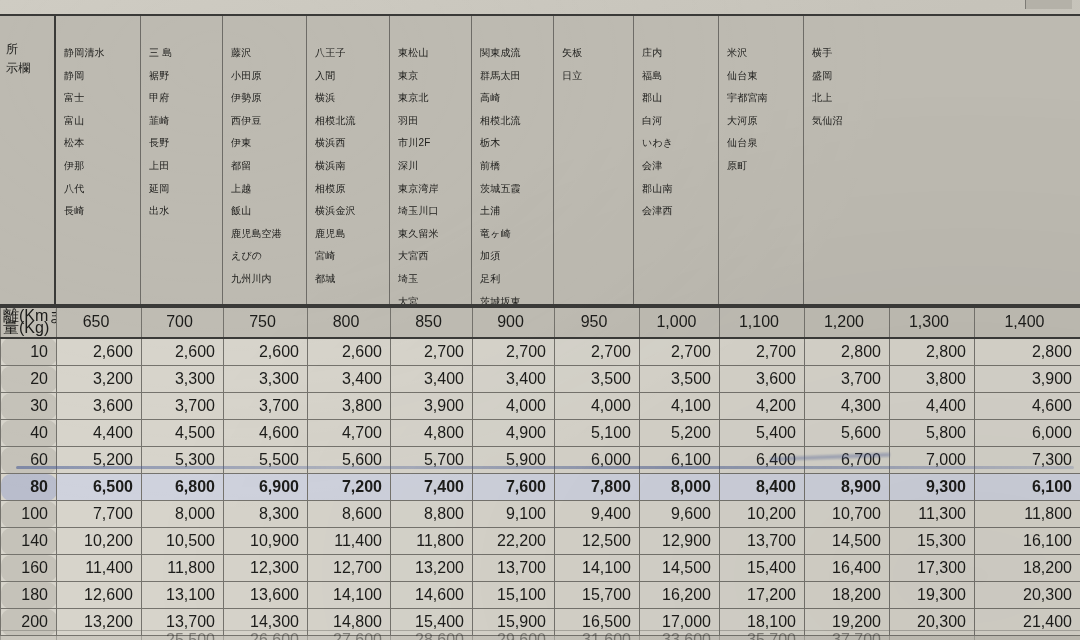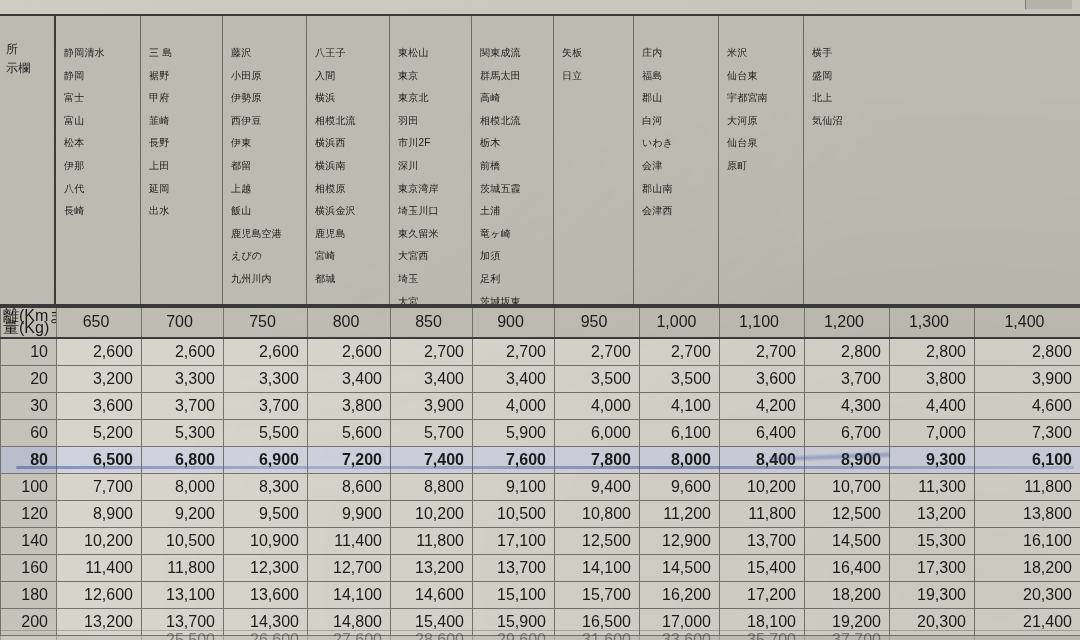"10" td.rowhead { border-radius: none -> 10px }
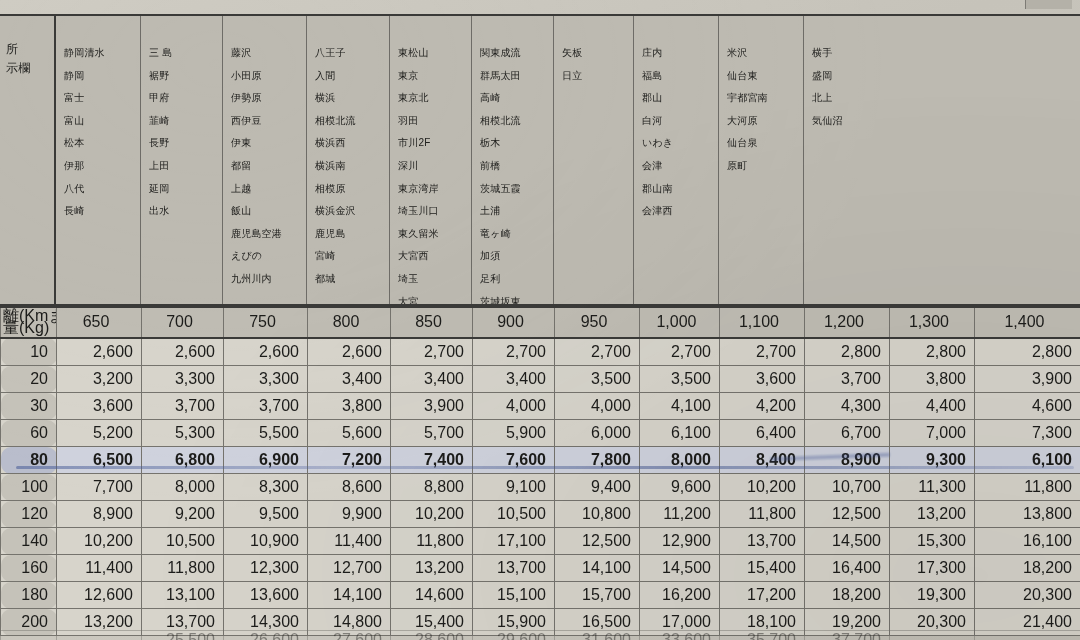"40" tr { html: none -> <tr> <td>40</td> <td>4,400</td> <td>4,500</td> <td>4,600</td> <td>4,700</td> <td>4,800</td> <td>4,900</td> <td>5,100</td> <td>5,200</td> <td>5,400</td> <td>5,600</td> <td>5,800</td> <td>6,000</td> </tr> }
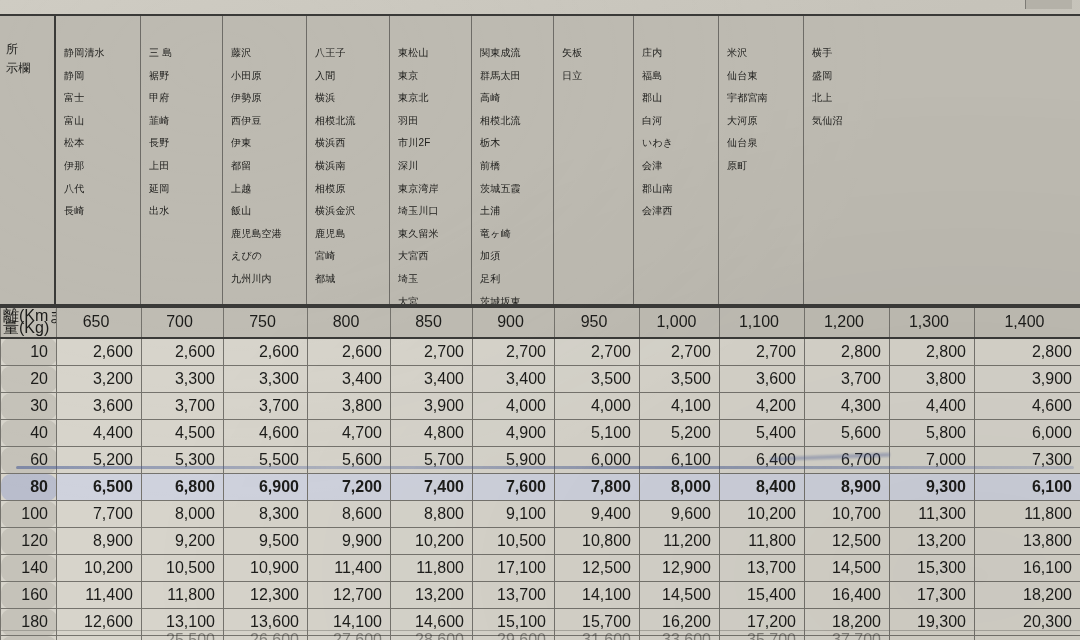"120" tr { html: <tr> <td>120</td> <td>8,900</td> <td>9,200</td> <td>9,500</td> <td>9,900</td> <td>10,200</td> <td>10,500</td> <td>10,800</td> <td>11,200</td> <td>11,800</td> <td>12,500</td> <td>13,200</td> <td>13,800</td> </tr> -> none }
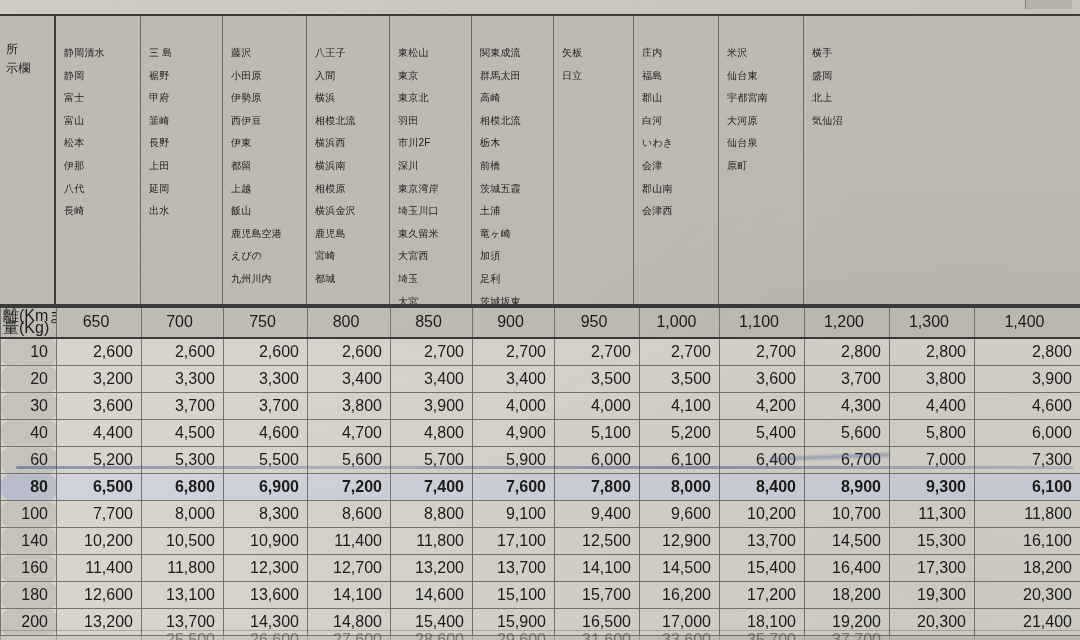"17,100" td { text: 17,100 -> 22,200 }
